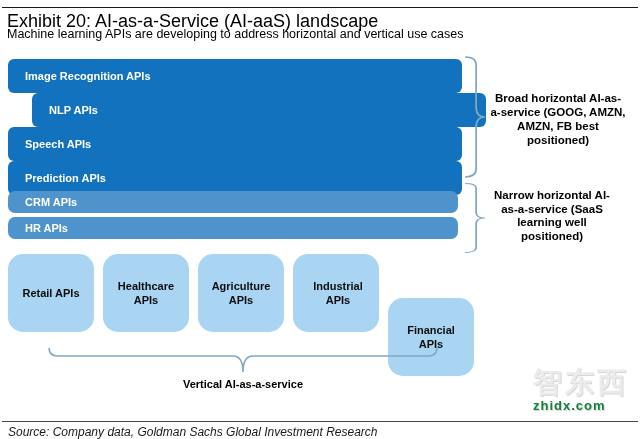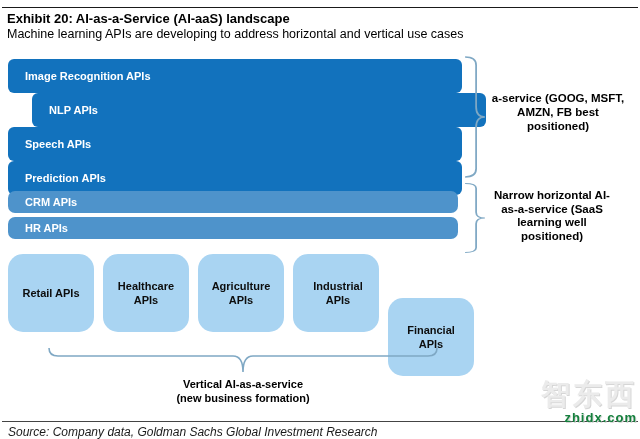"Exhibit 20: AI-as-a-Service (AI-aaS)" .title { font-size: 13px -> 18px; font-weight: bold -> normal }
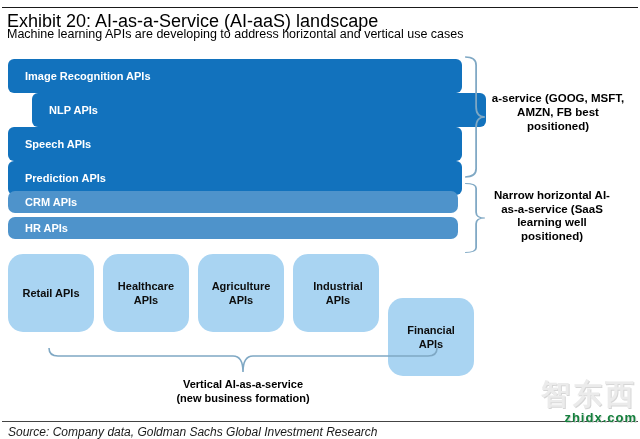"Broad horizontal AI-as-" div { html: none -> <div>Broad horizontal AI-as-</div> }
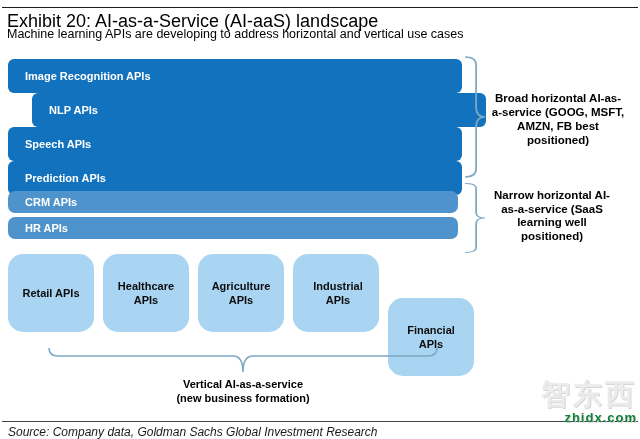"a-service (GOOG, MSFT," div { text: MSFT -> AMZN }
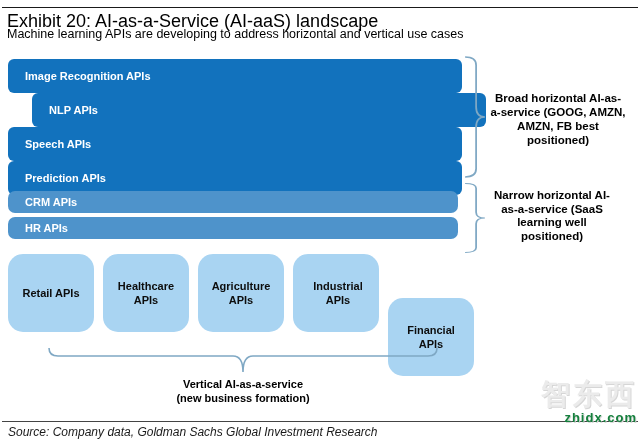"(new business formation)" div { html: <div>(new business formation)</div> -> none }
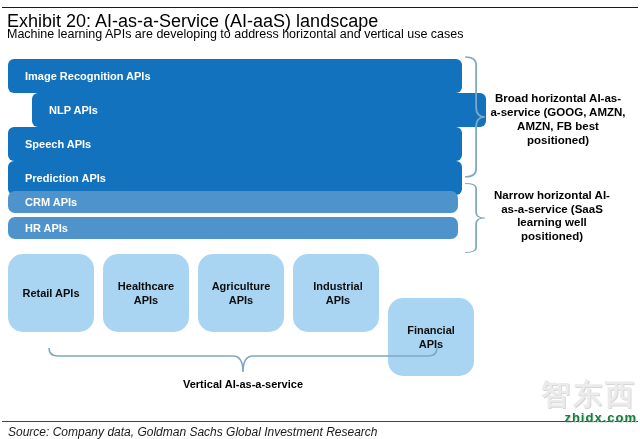"智东西" .watermark { text-align: right -> left; top: 380px -> 368px }
